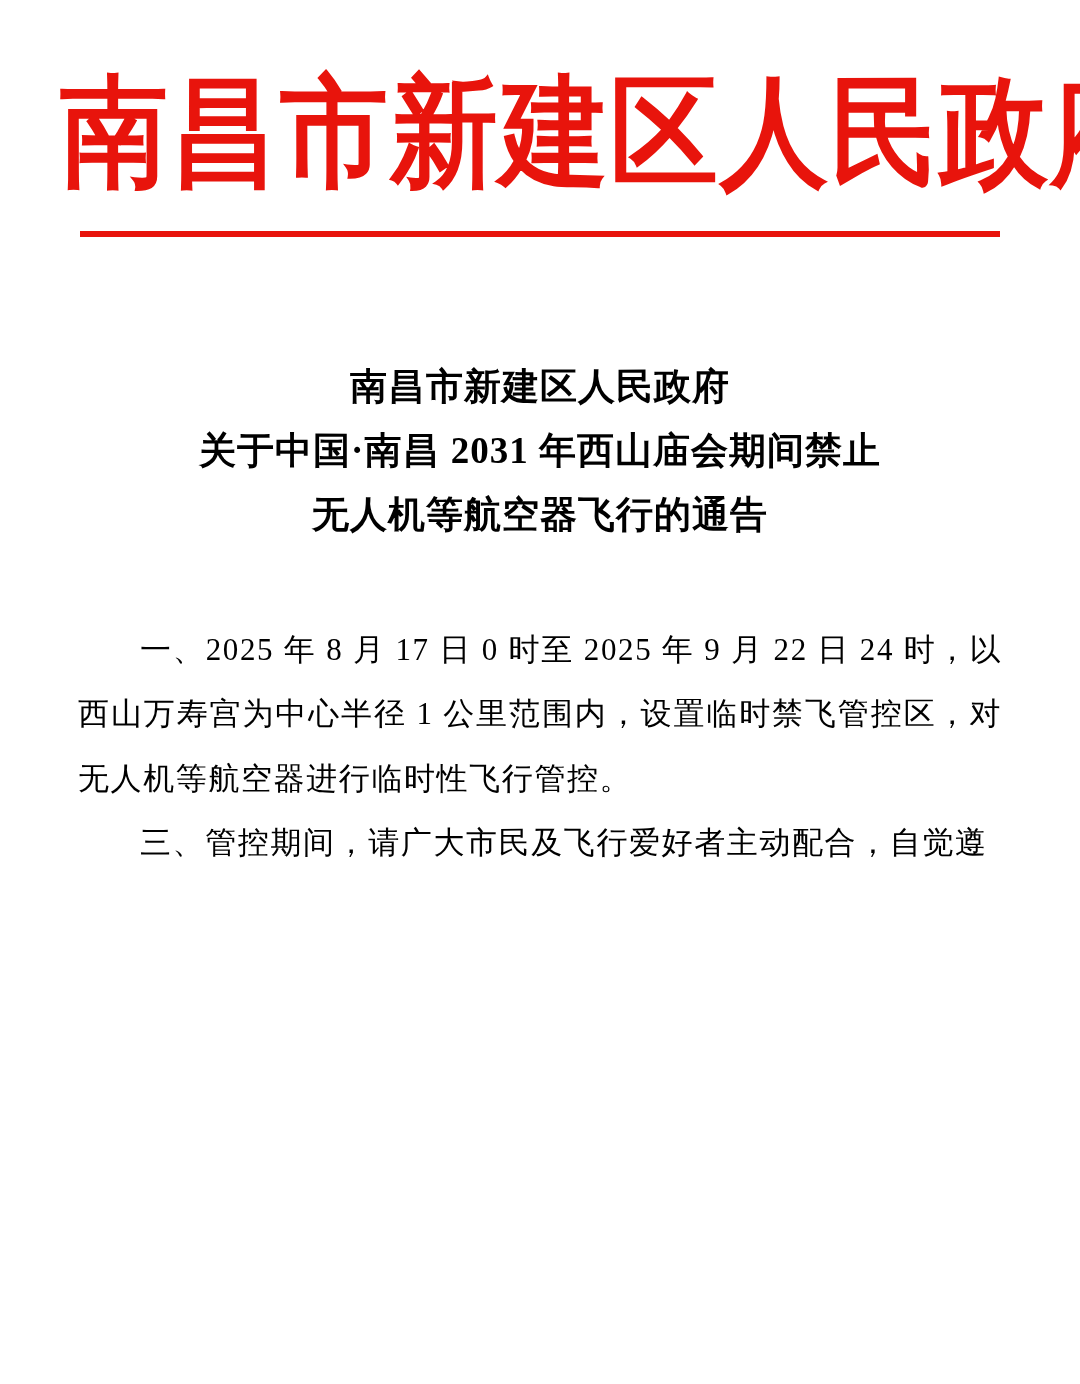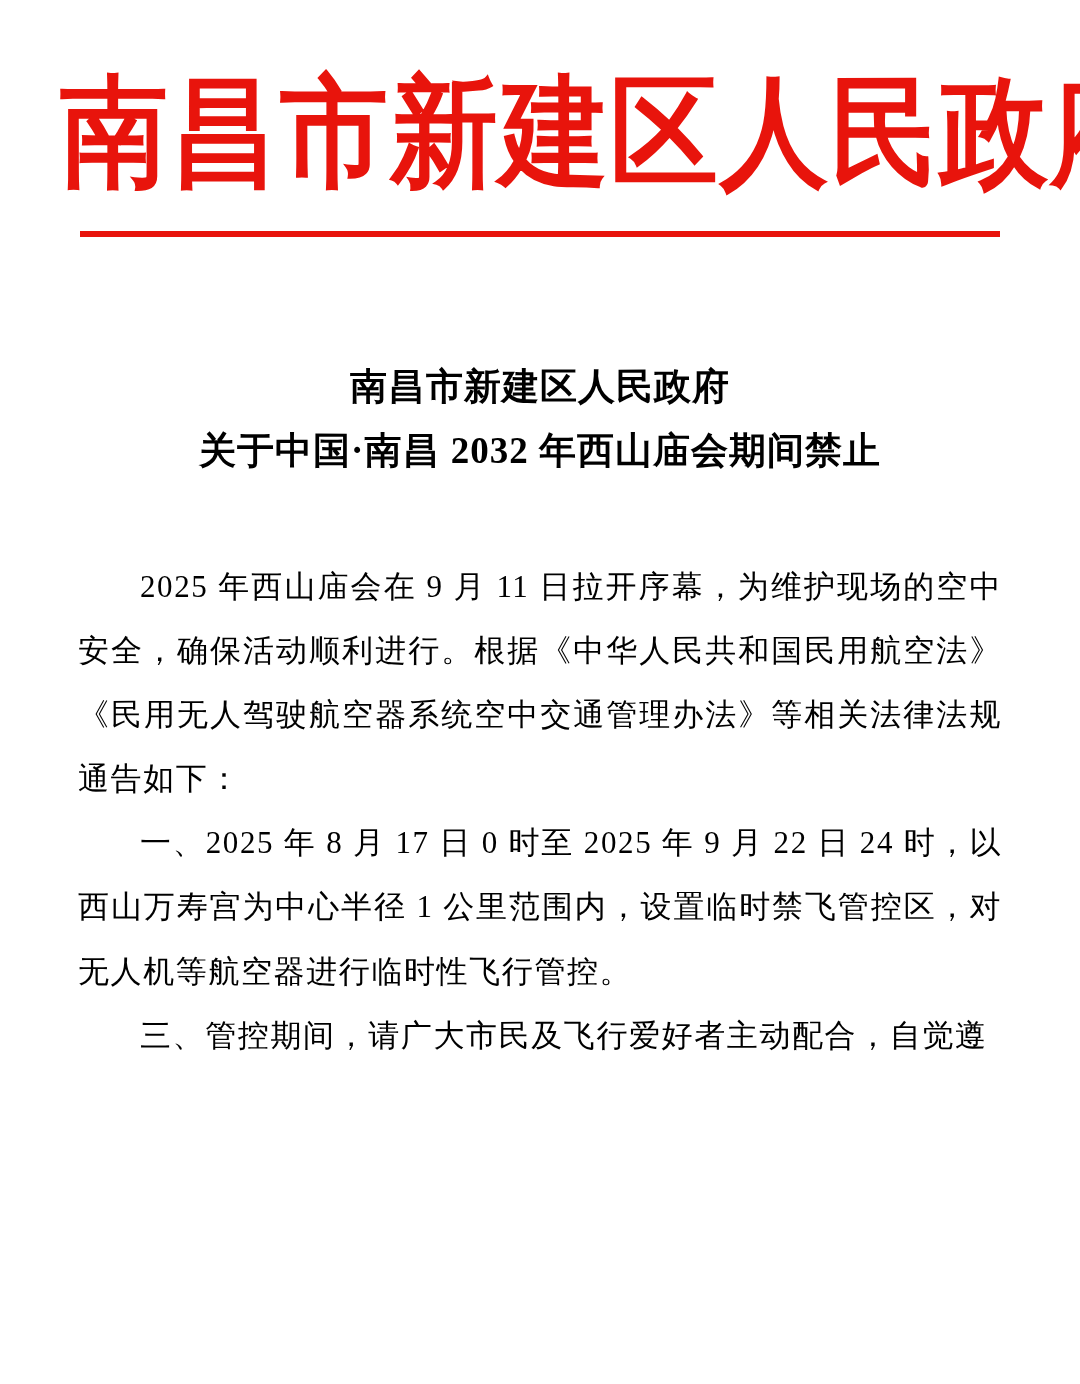"关于中国·南昌 2032 年西山庙会期间禁止" span.line { text: 2032 -> 2031 }
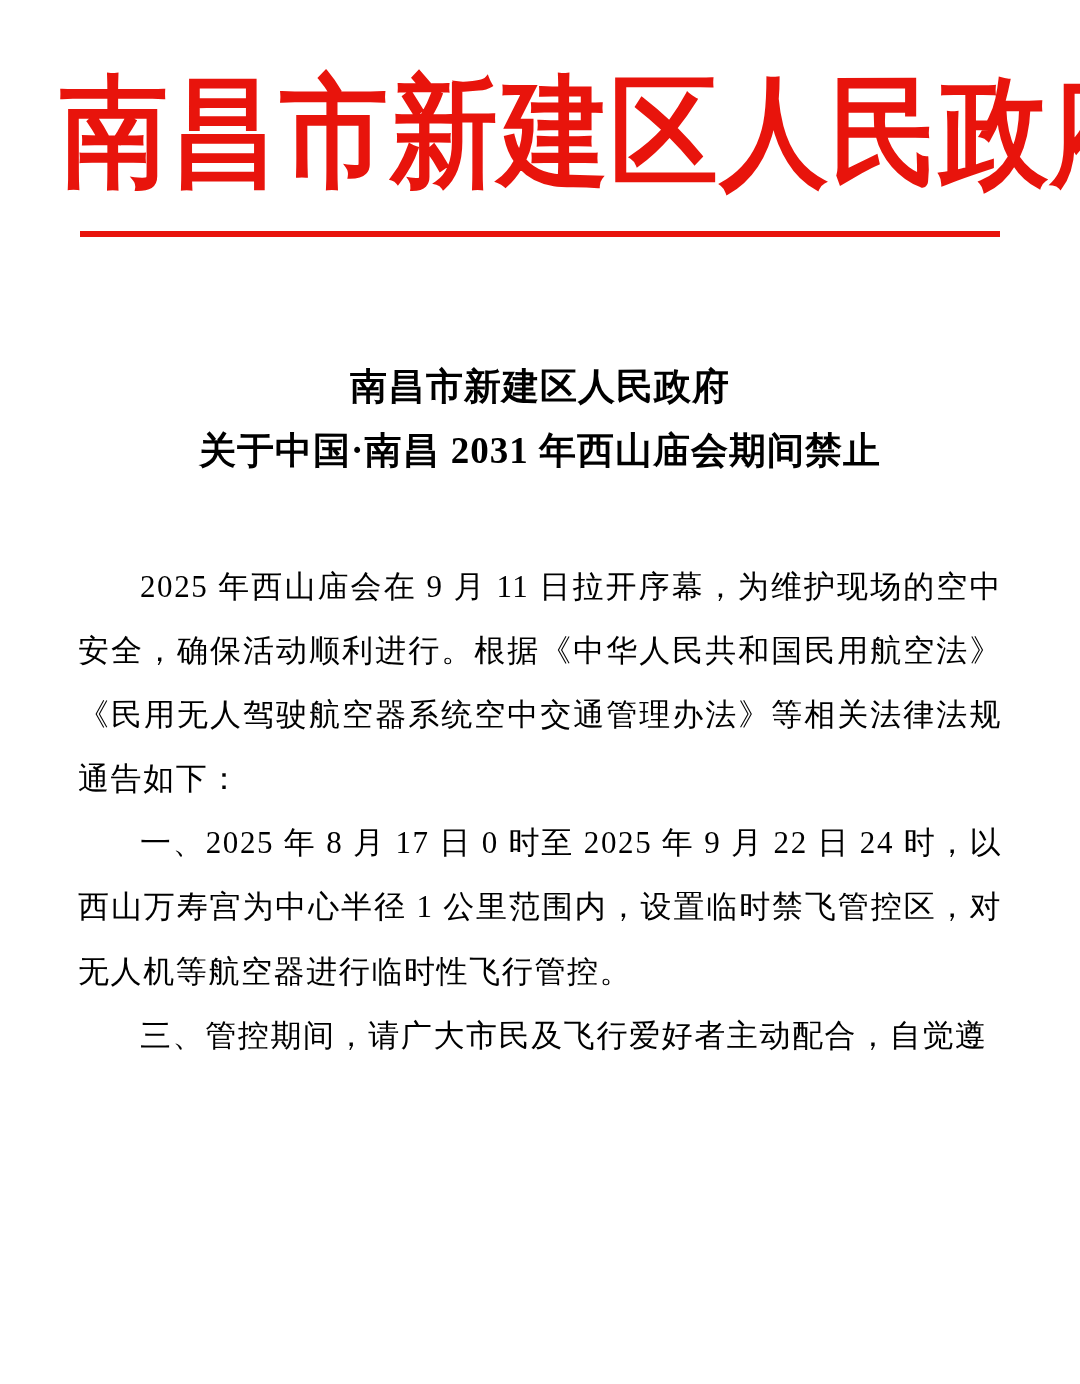"无人机等航空器飞行的通告" span.line { html: none -> <span>无人机等航空器飞行的通告</span> }
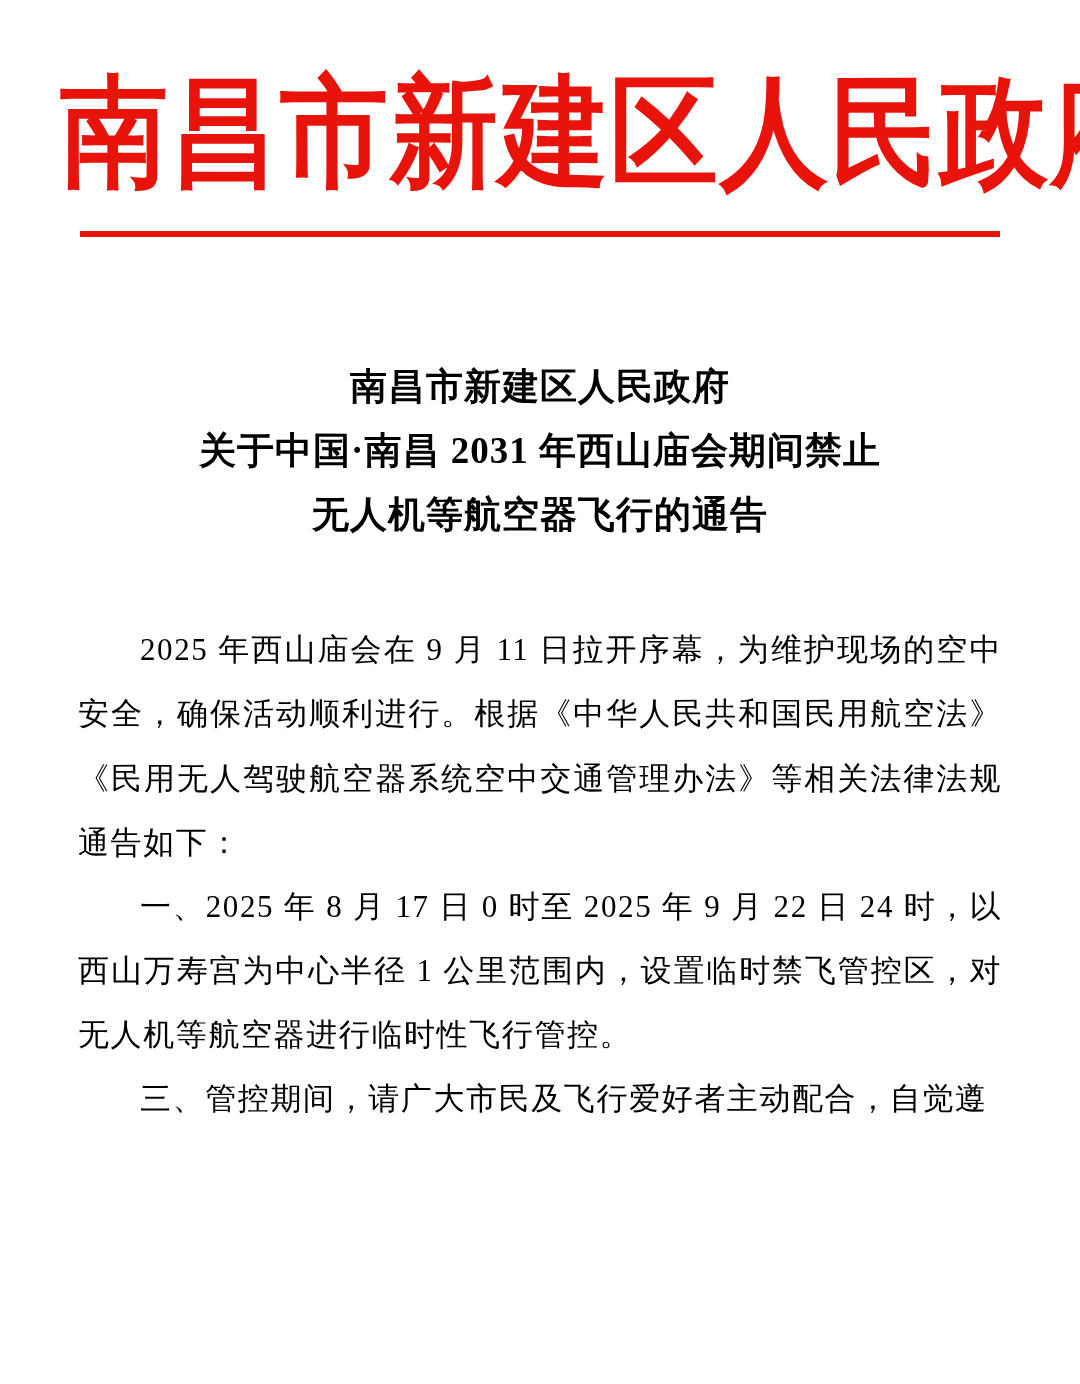"2025 年西山庙会在 9 月 11" p { html: <p>2025 年西山庙会在 9 月 11 日拉开序幕，为维护现场的空中安全，确保活动顺利进行。根据《中华人民共和国民用航空法》《民用无人驾驶航空器系统空中交通管理办法》等相关法律法规通告如下：</p> -> none }
